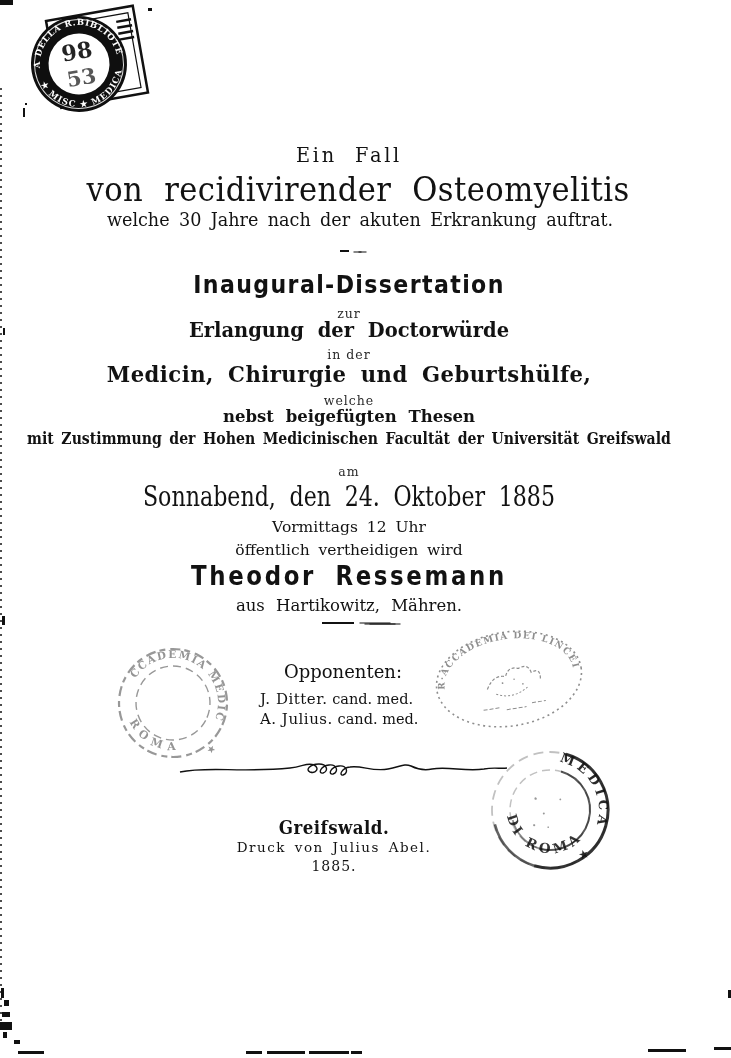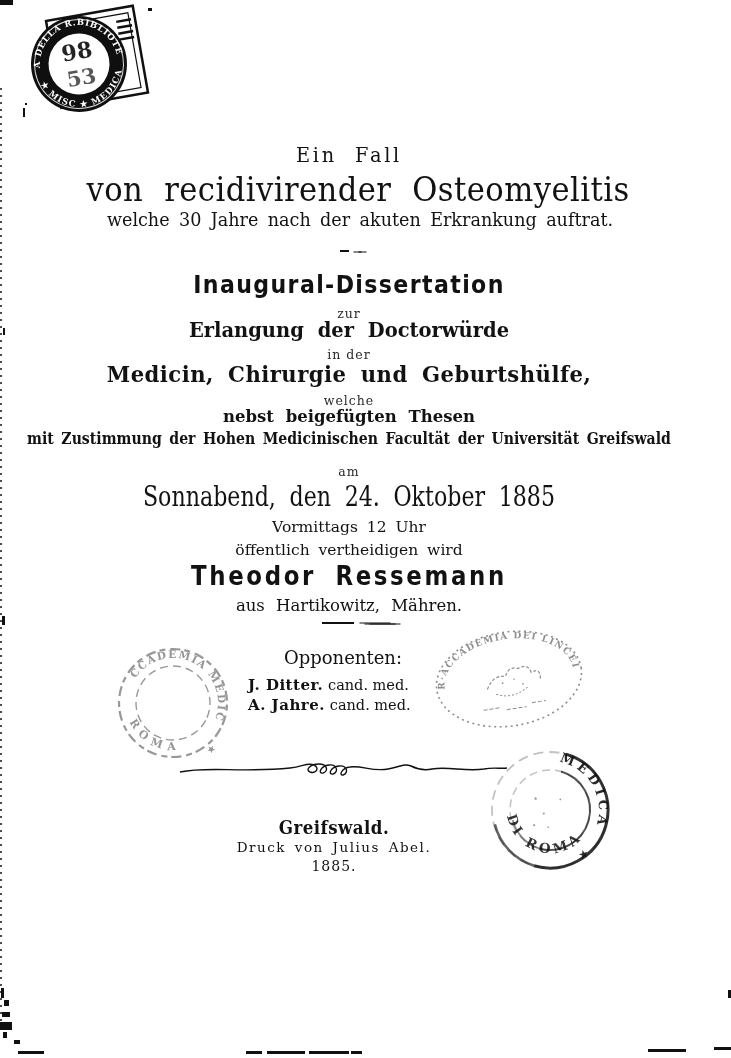"Opponenten:" .opponents { top: 647px -> 661px }
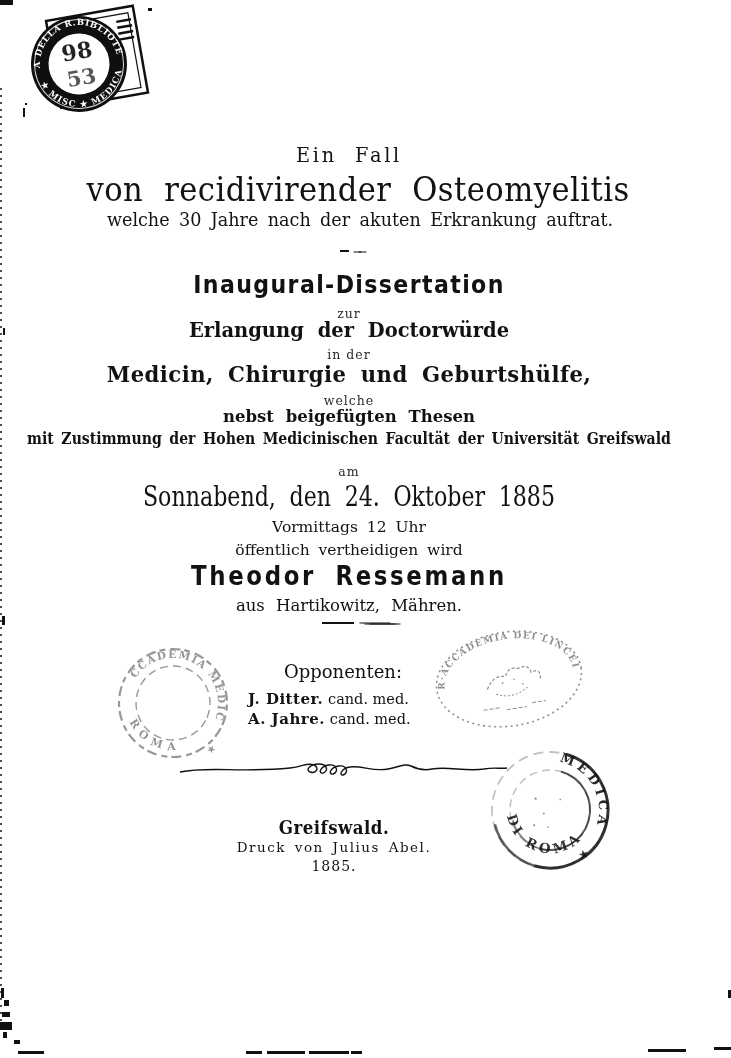"J. Ditter." .opp-name { font-weight: bold -> normal; margin-left: none -> 12px }
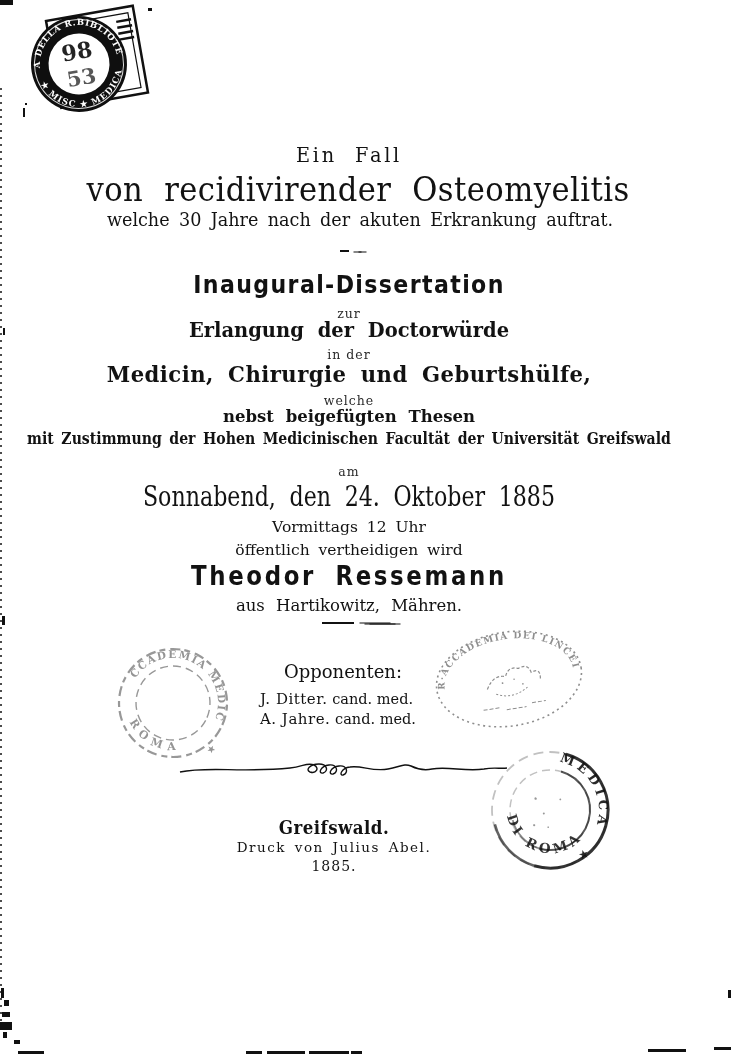"A. Jahre." span.opp-name { text: Jahre -> Julius }
